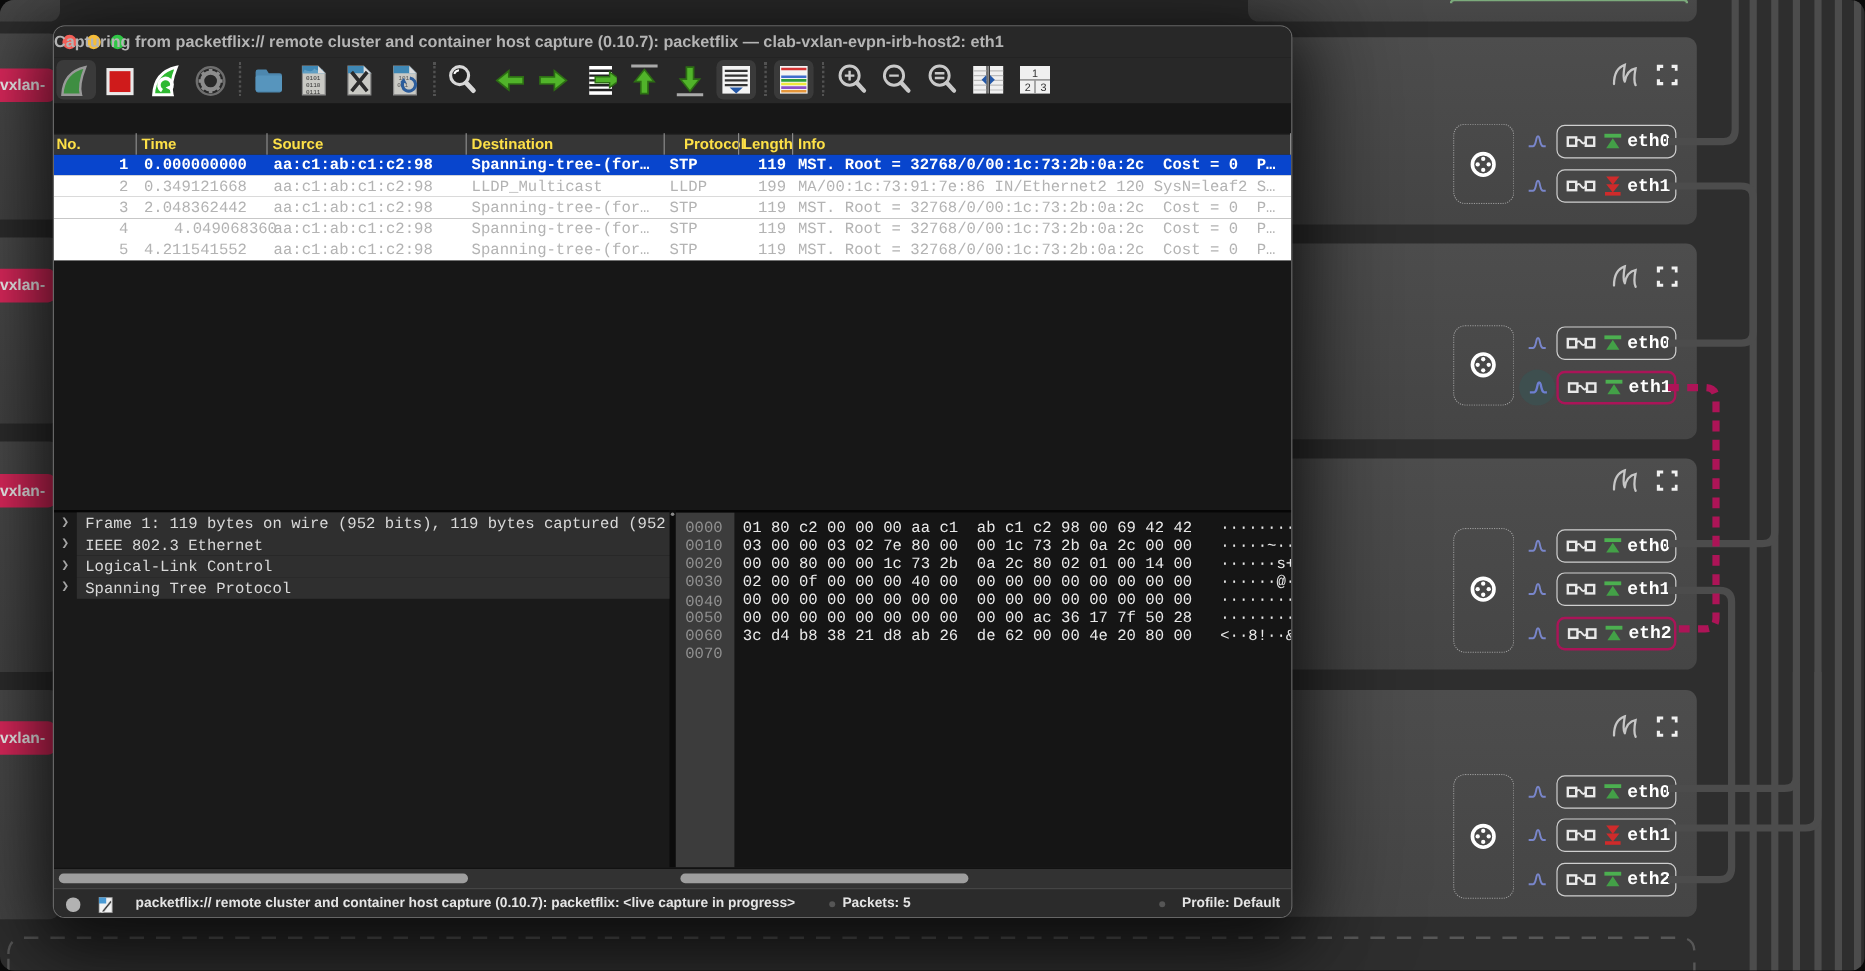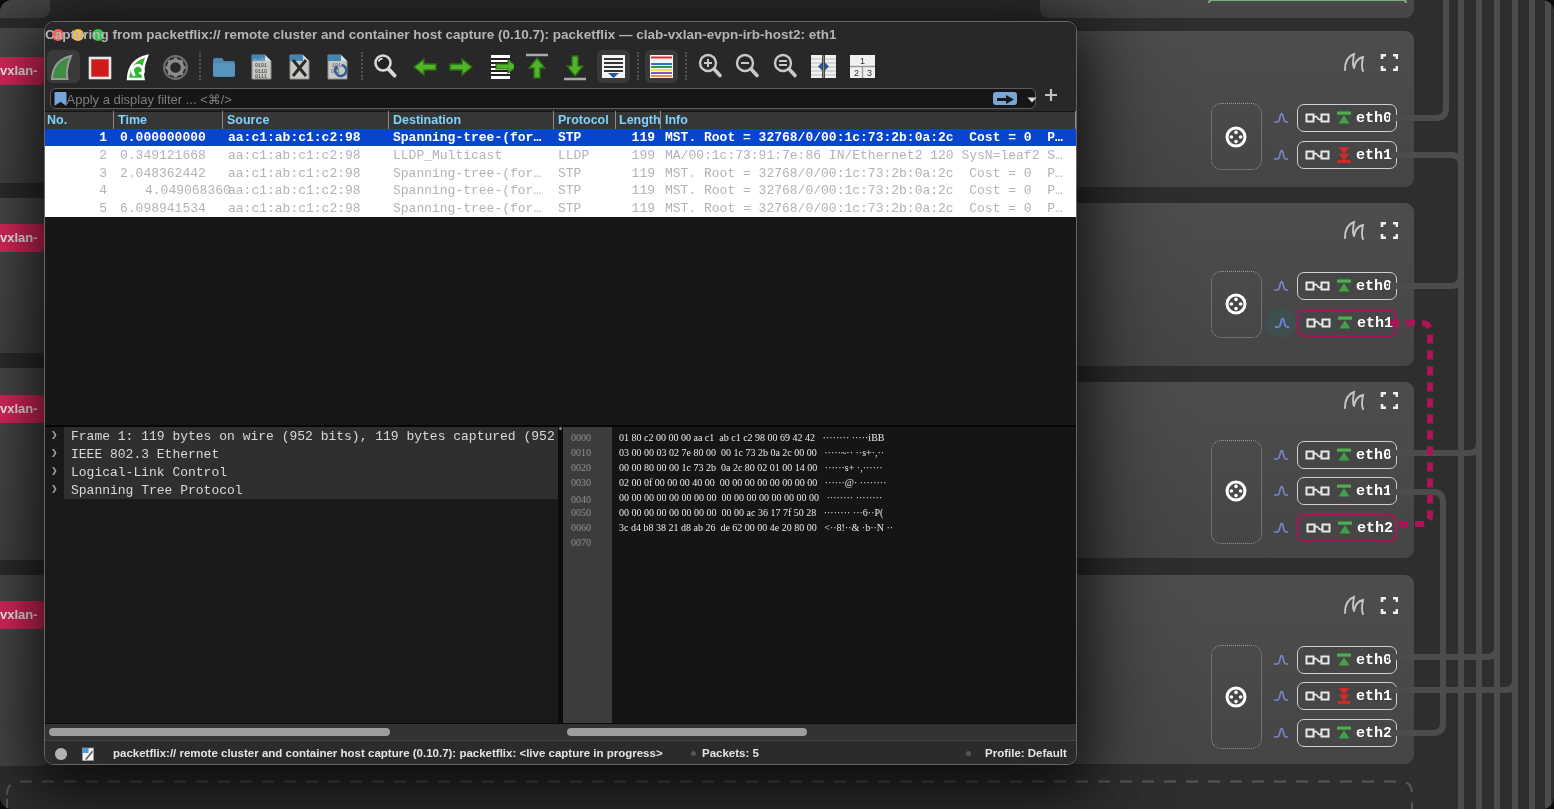"Apply a display filter ..." div { html: <div> <div> <svg> <path></path> </svg> <div>Apply a display filter ... &lt;⌘/&gt;</div> <div><svg> <path></path> </svg></div> <svg> <path></path> </svg> </div> <div> <svg> <path></path> </svg> </div> </div> -> none }
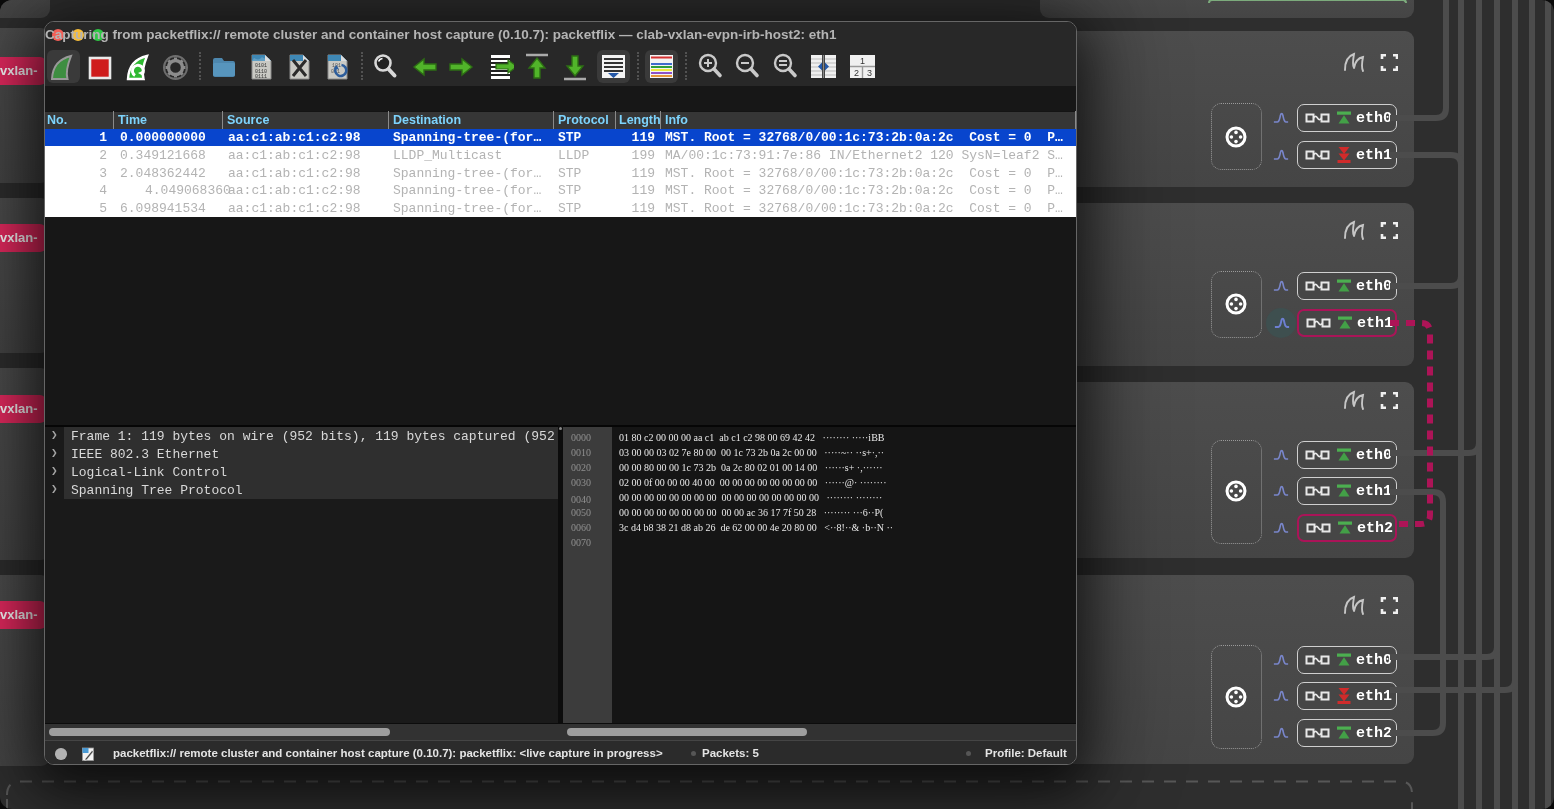"No." #listhdr { color: #7dd3fc -> #fde047 }
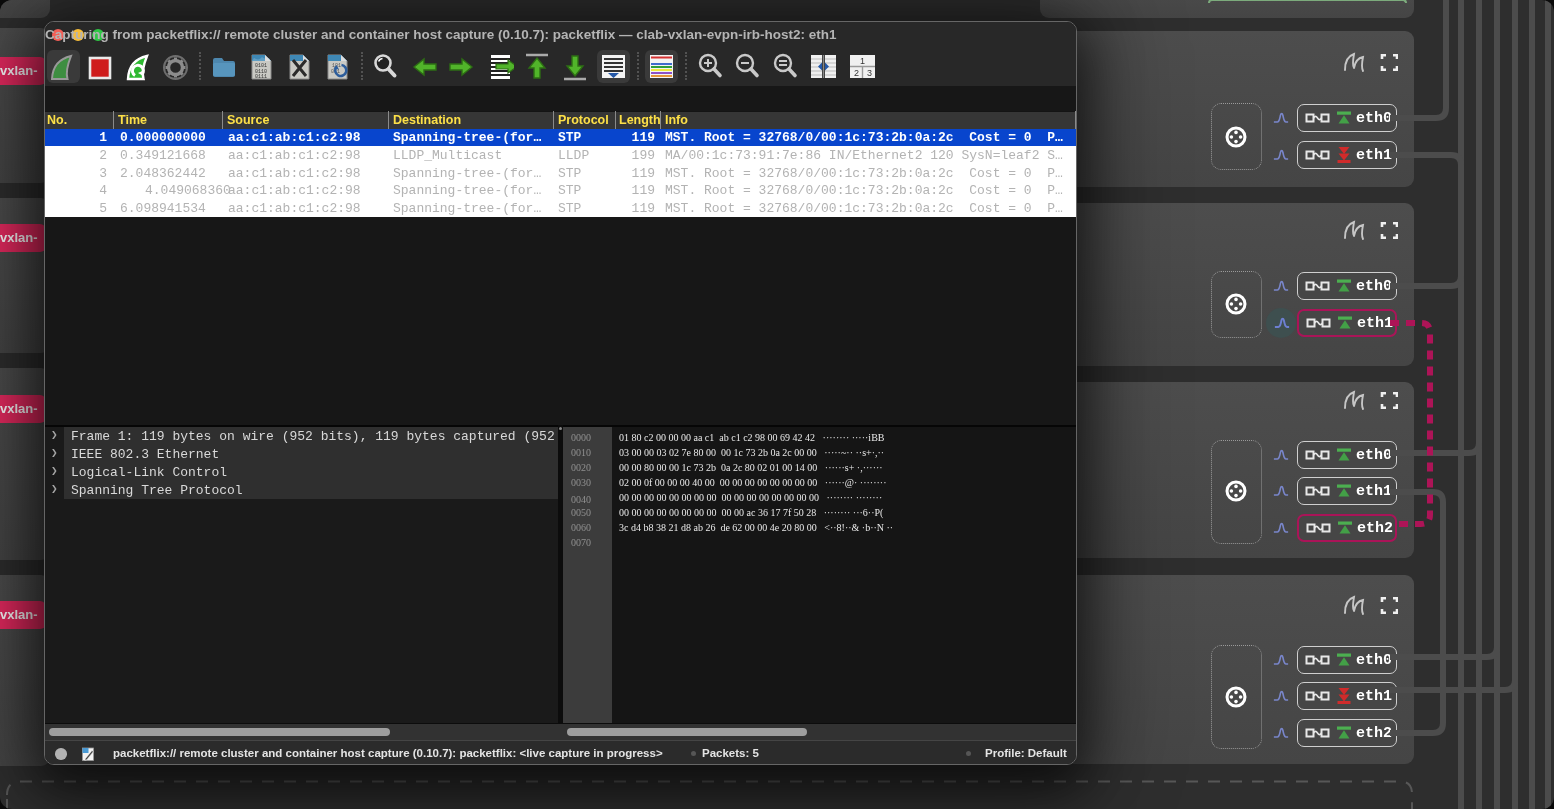"Protocol" span { left: 513px -> 525px }
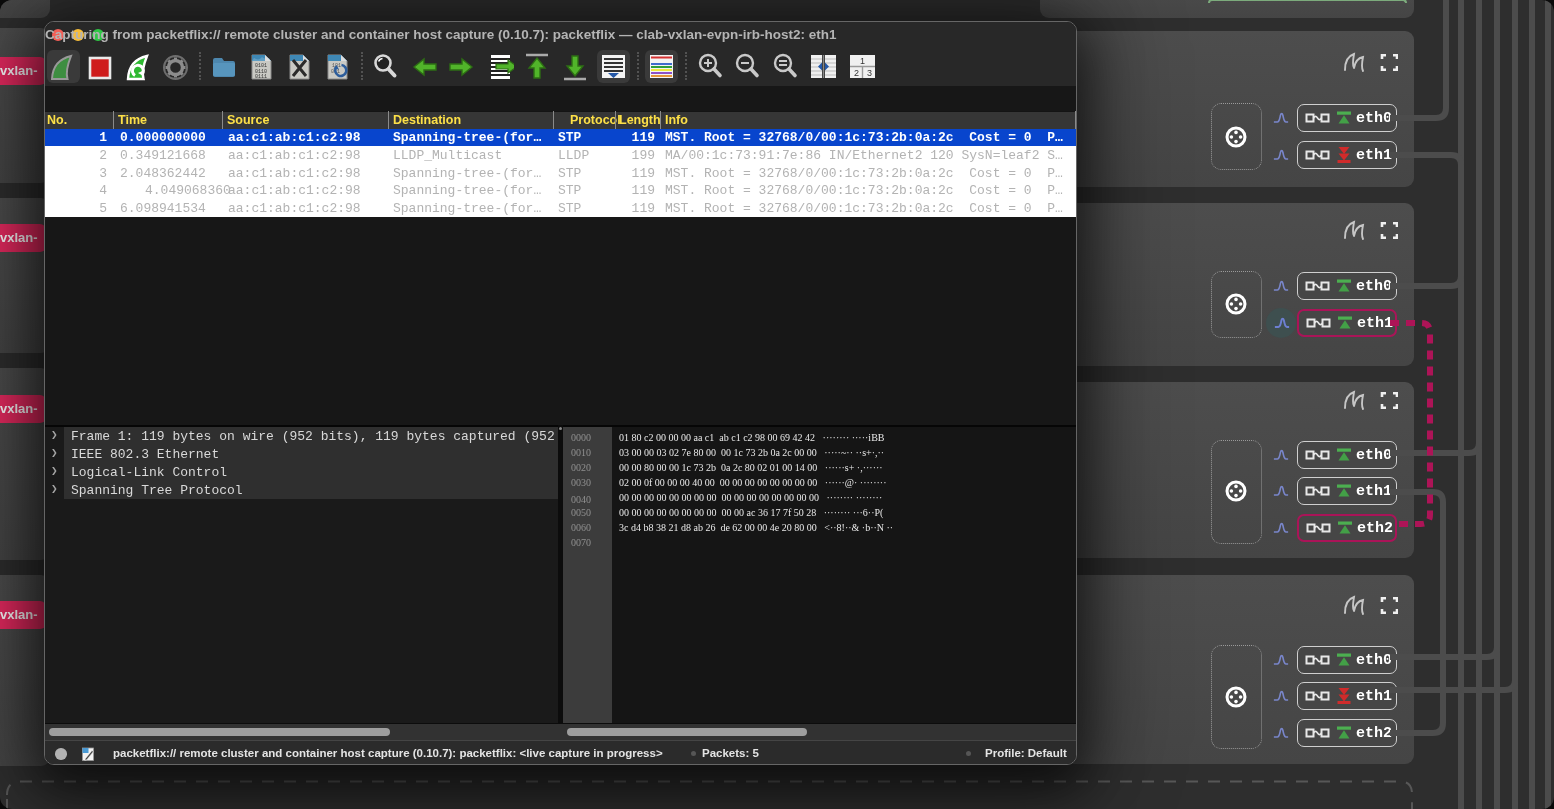"6.098941534" span { text: 6.098941534 -> 4.211541552 }
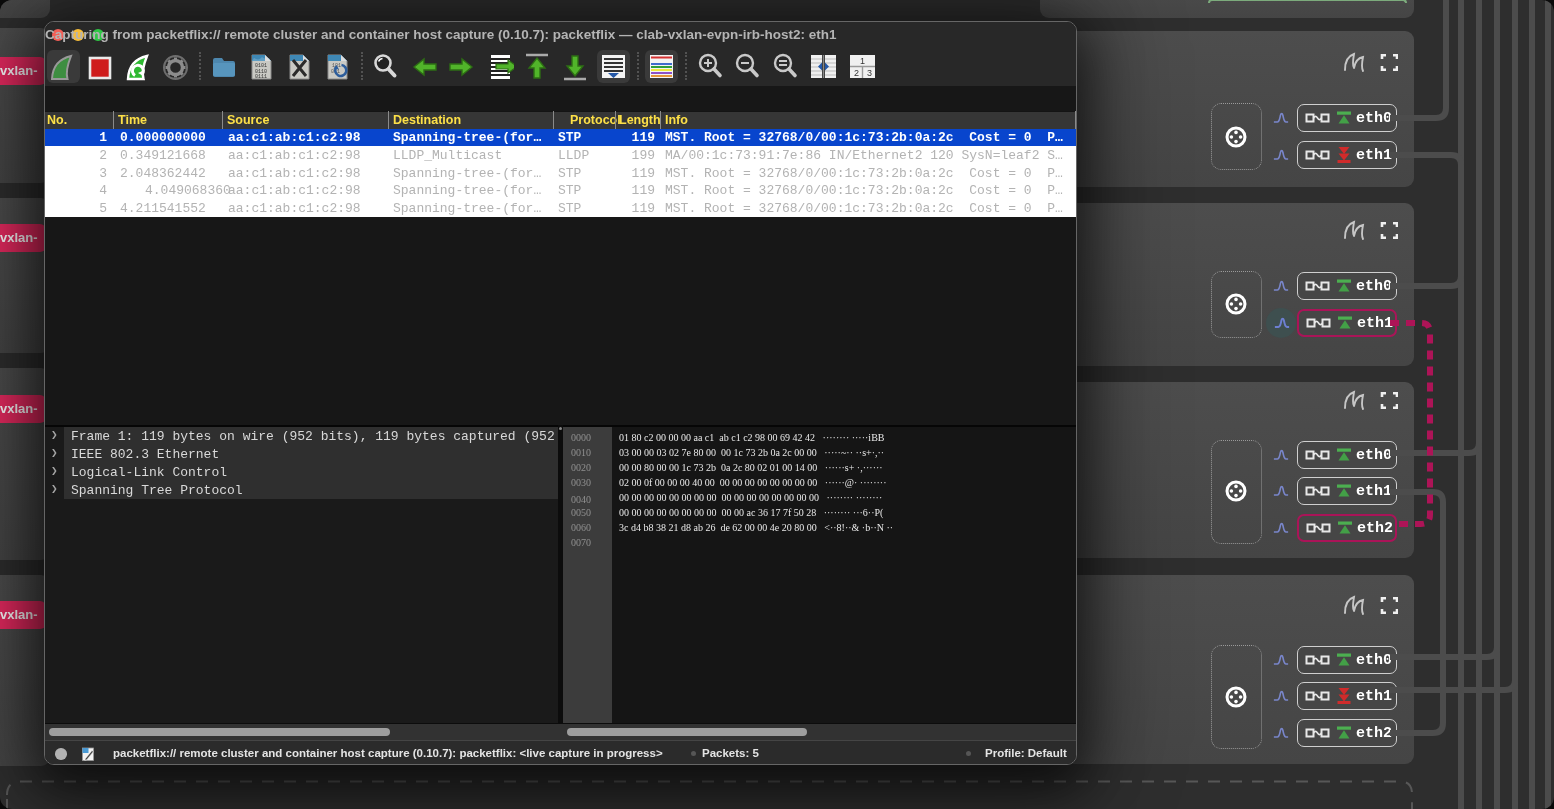"0000" .hrow { font-family: Liberation Serif, serif -> Liberation Mono, monospace; font-size: 10px -> 13px }
